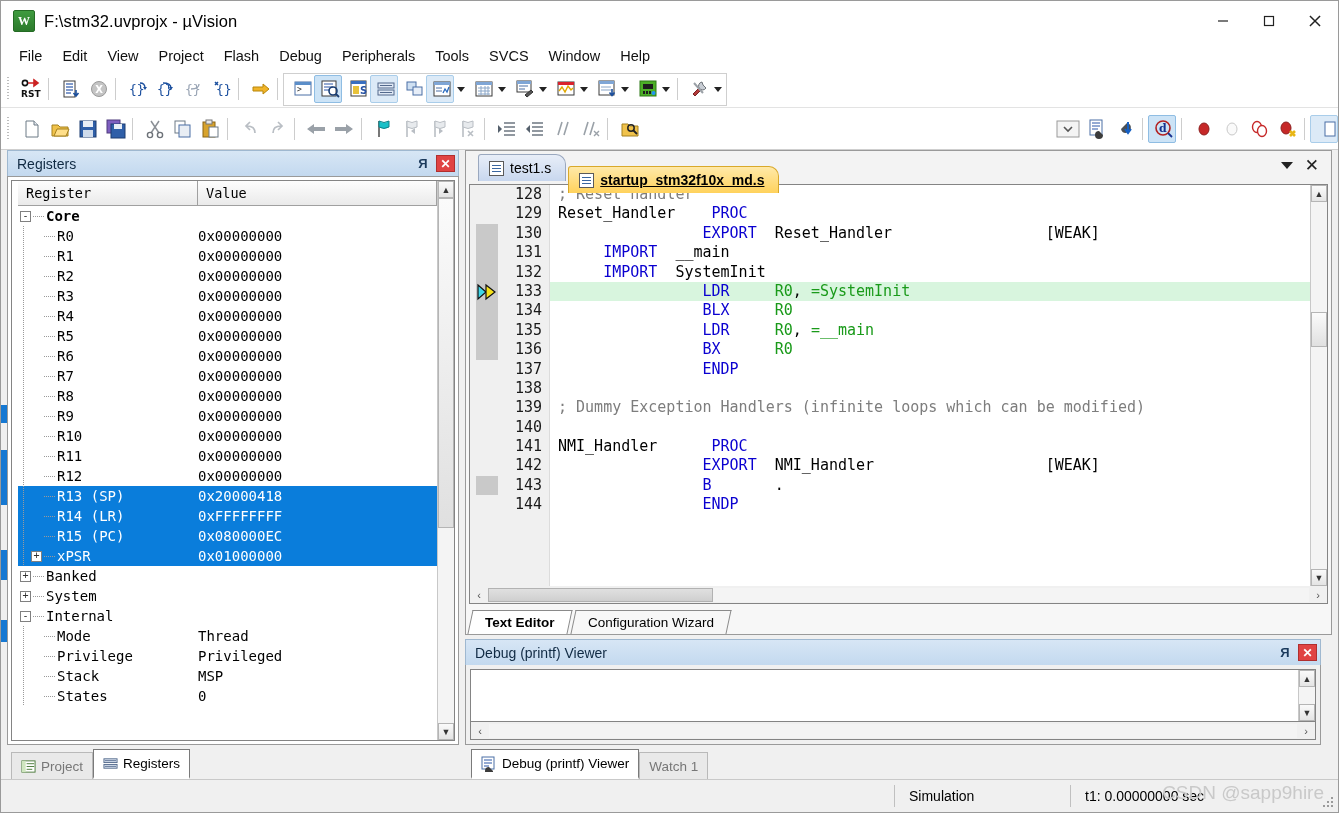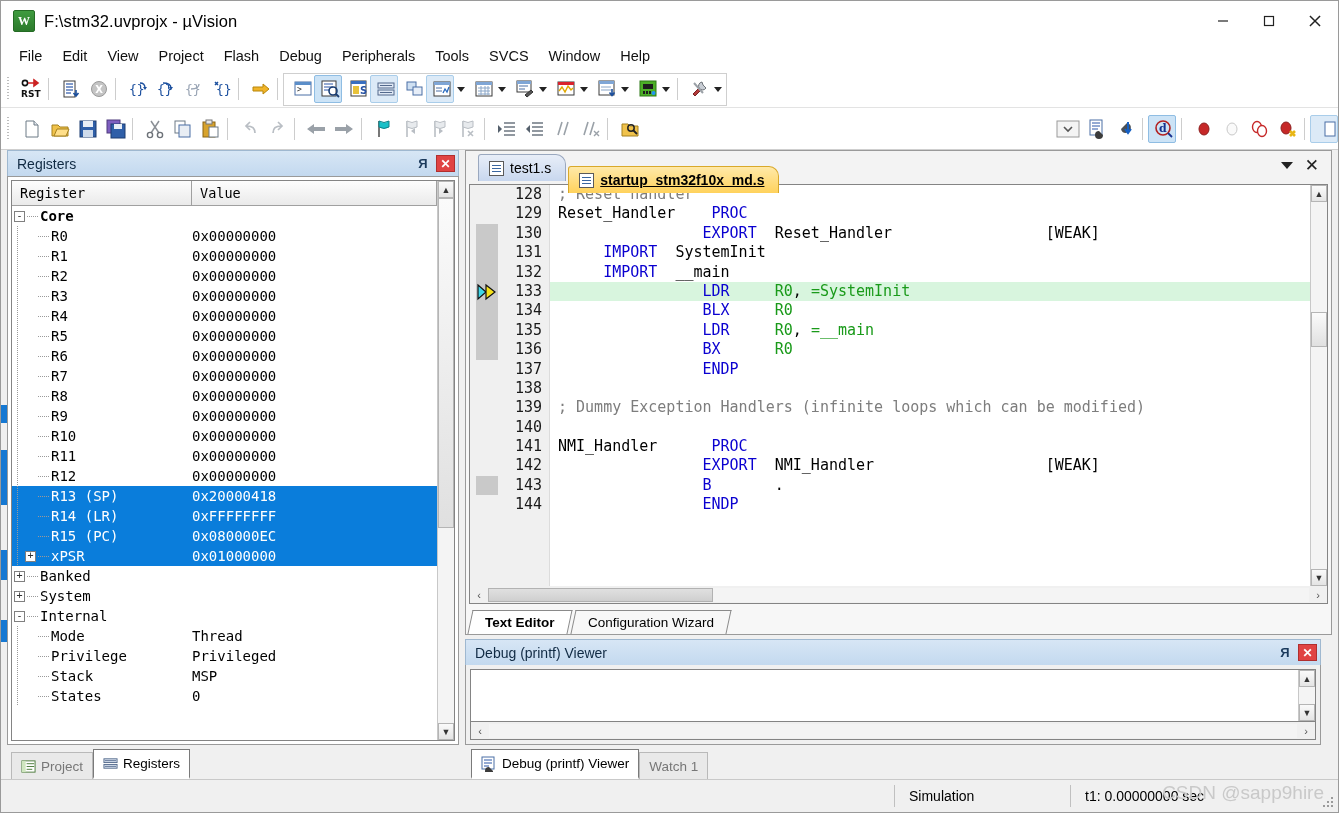"Register" .reg-inner { padding-left: none -> 6px }
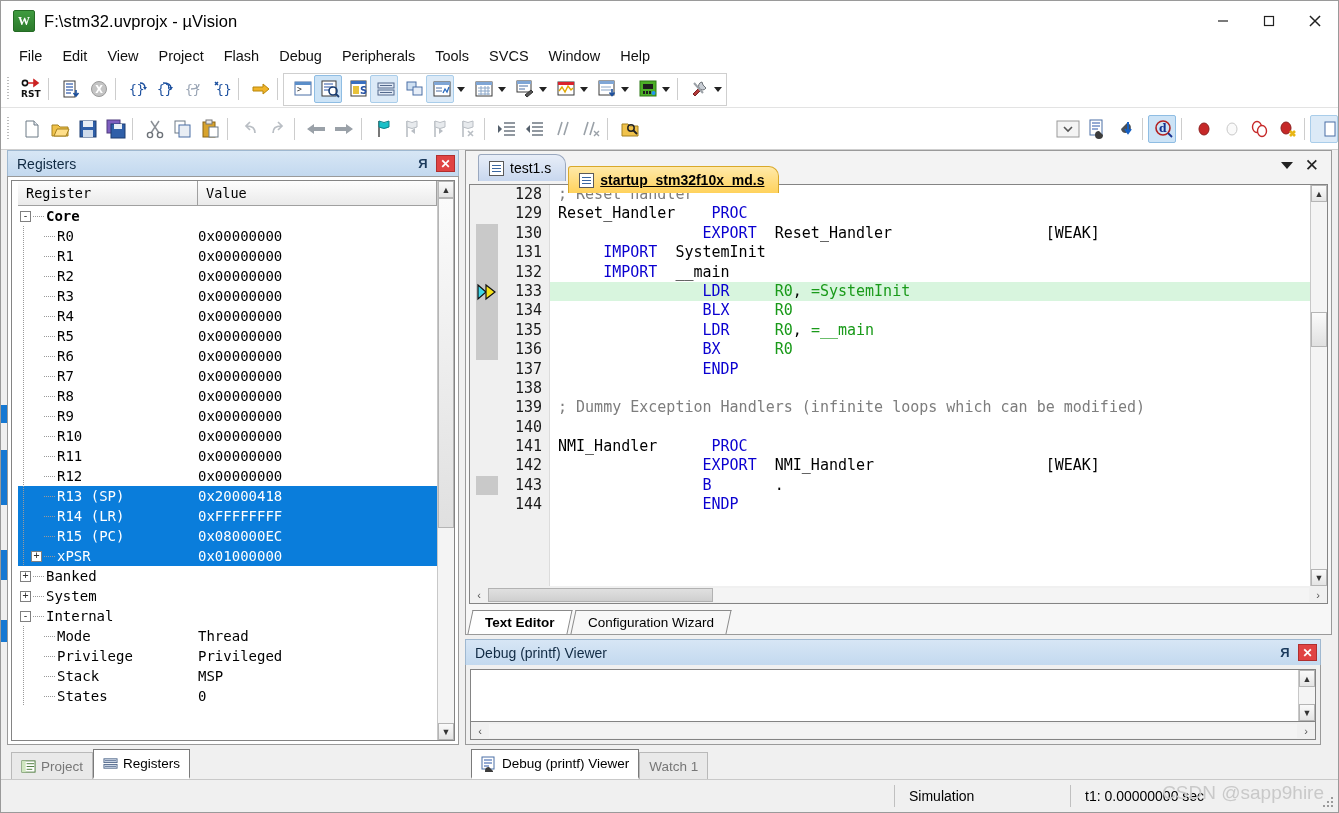"IMPORT SystemInit" div.cline { order: before "IMPORT __main" -> after "IMPORT __main" }
